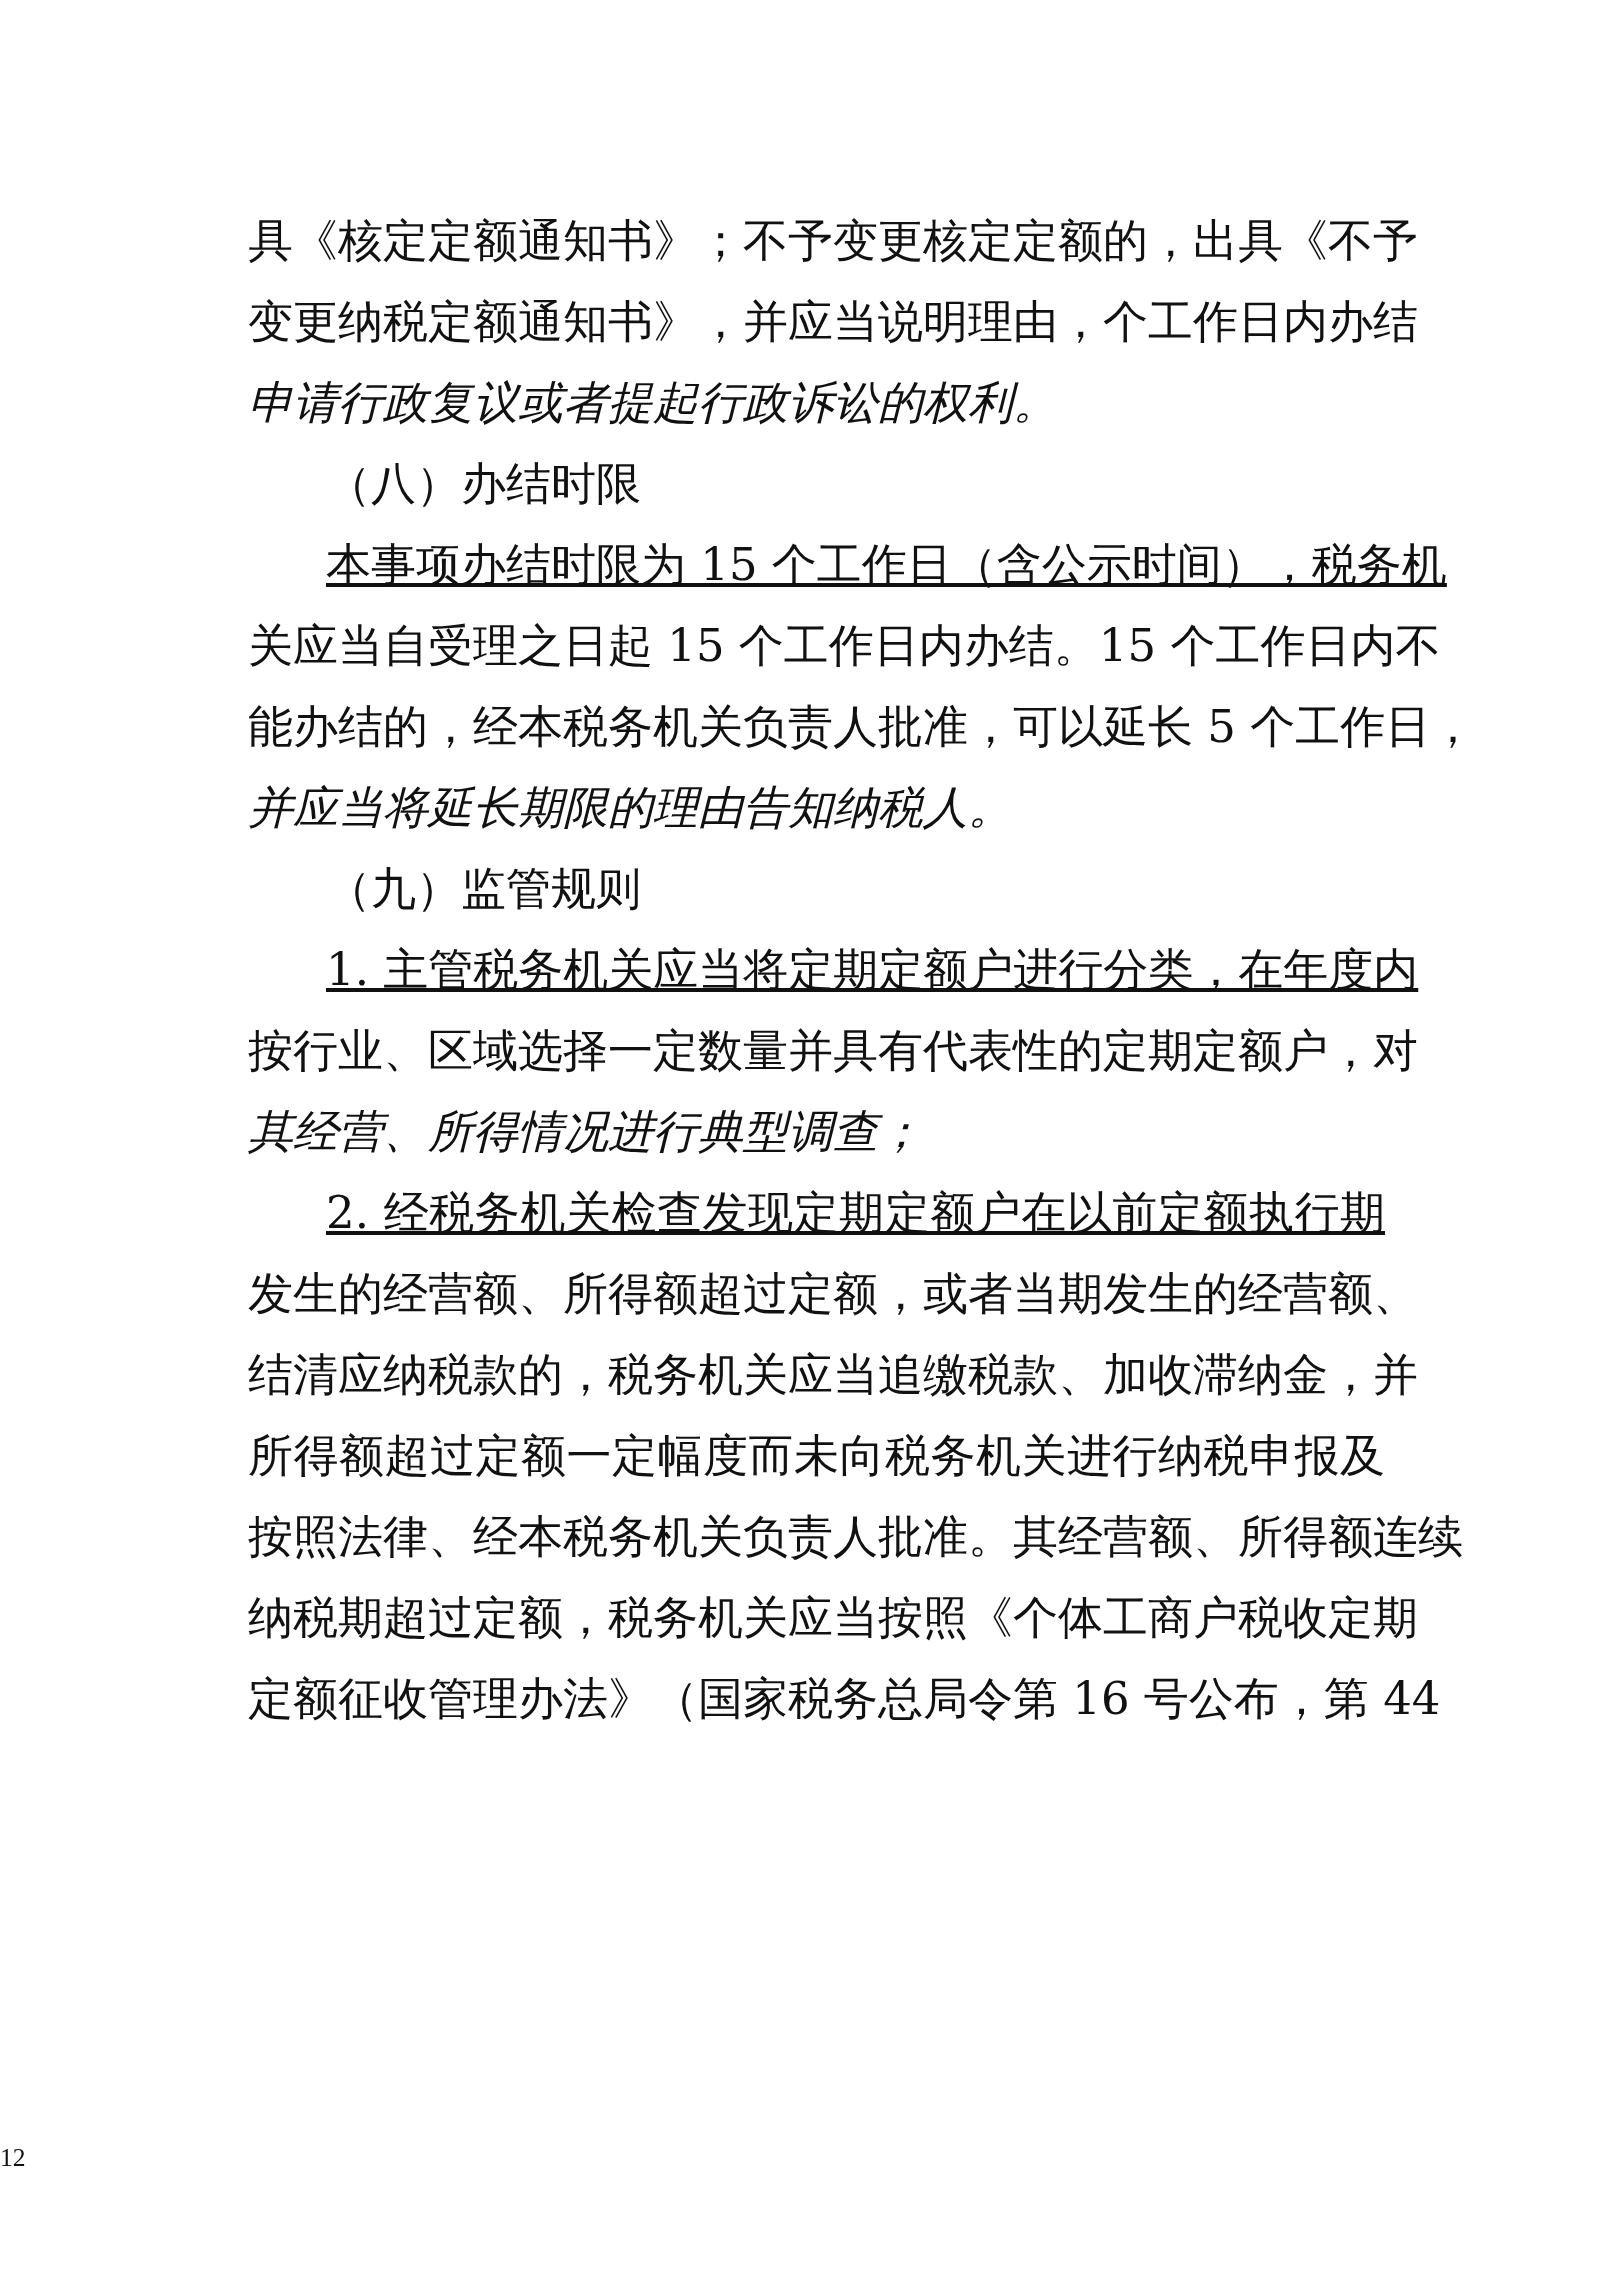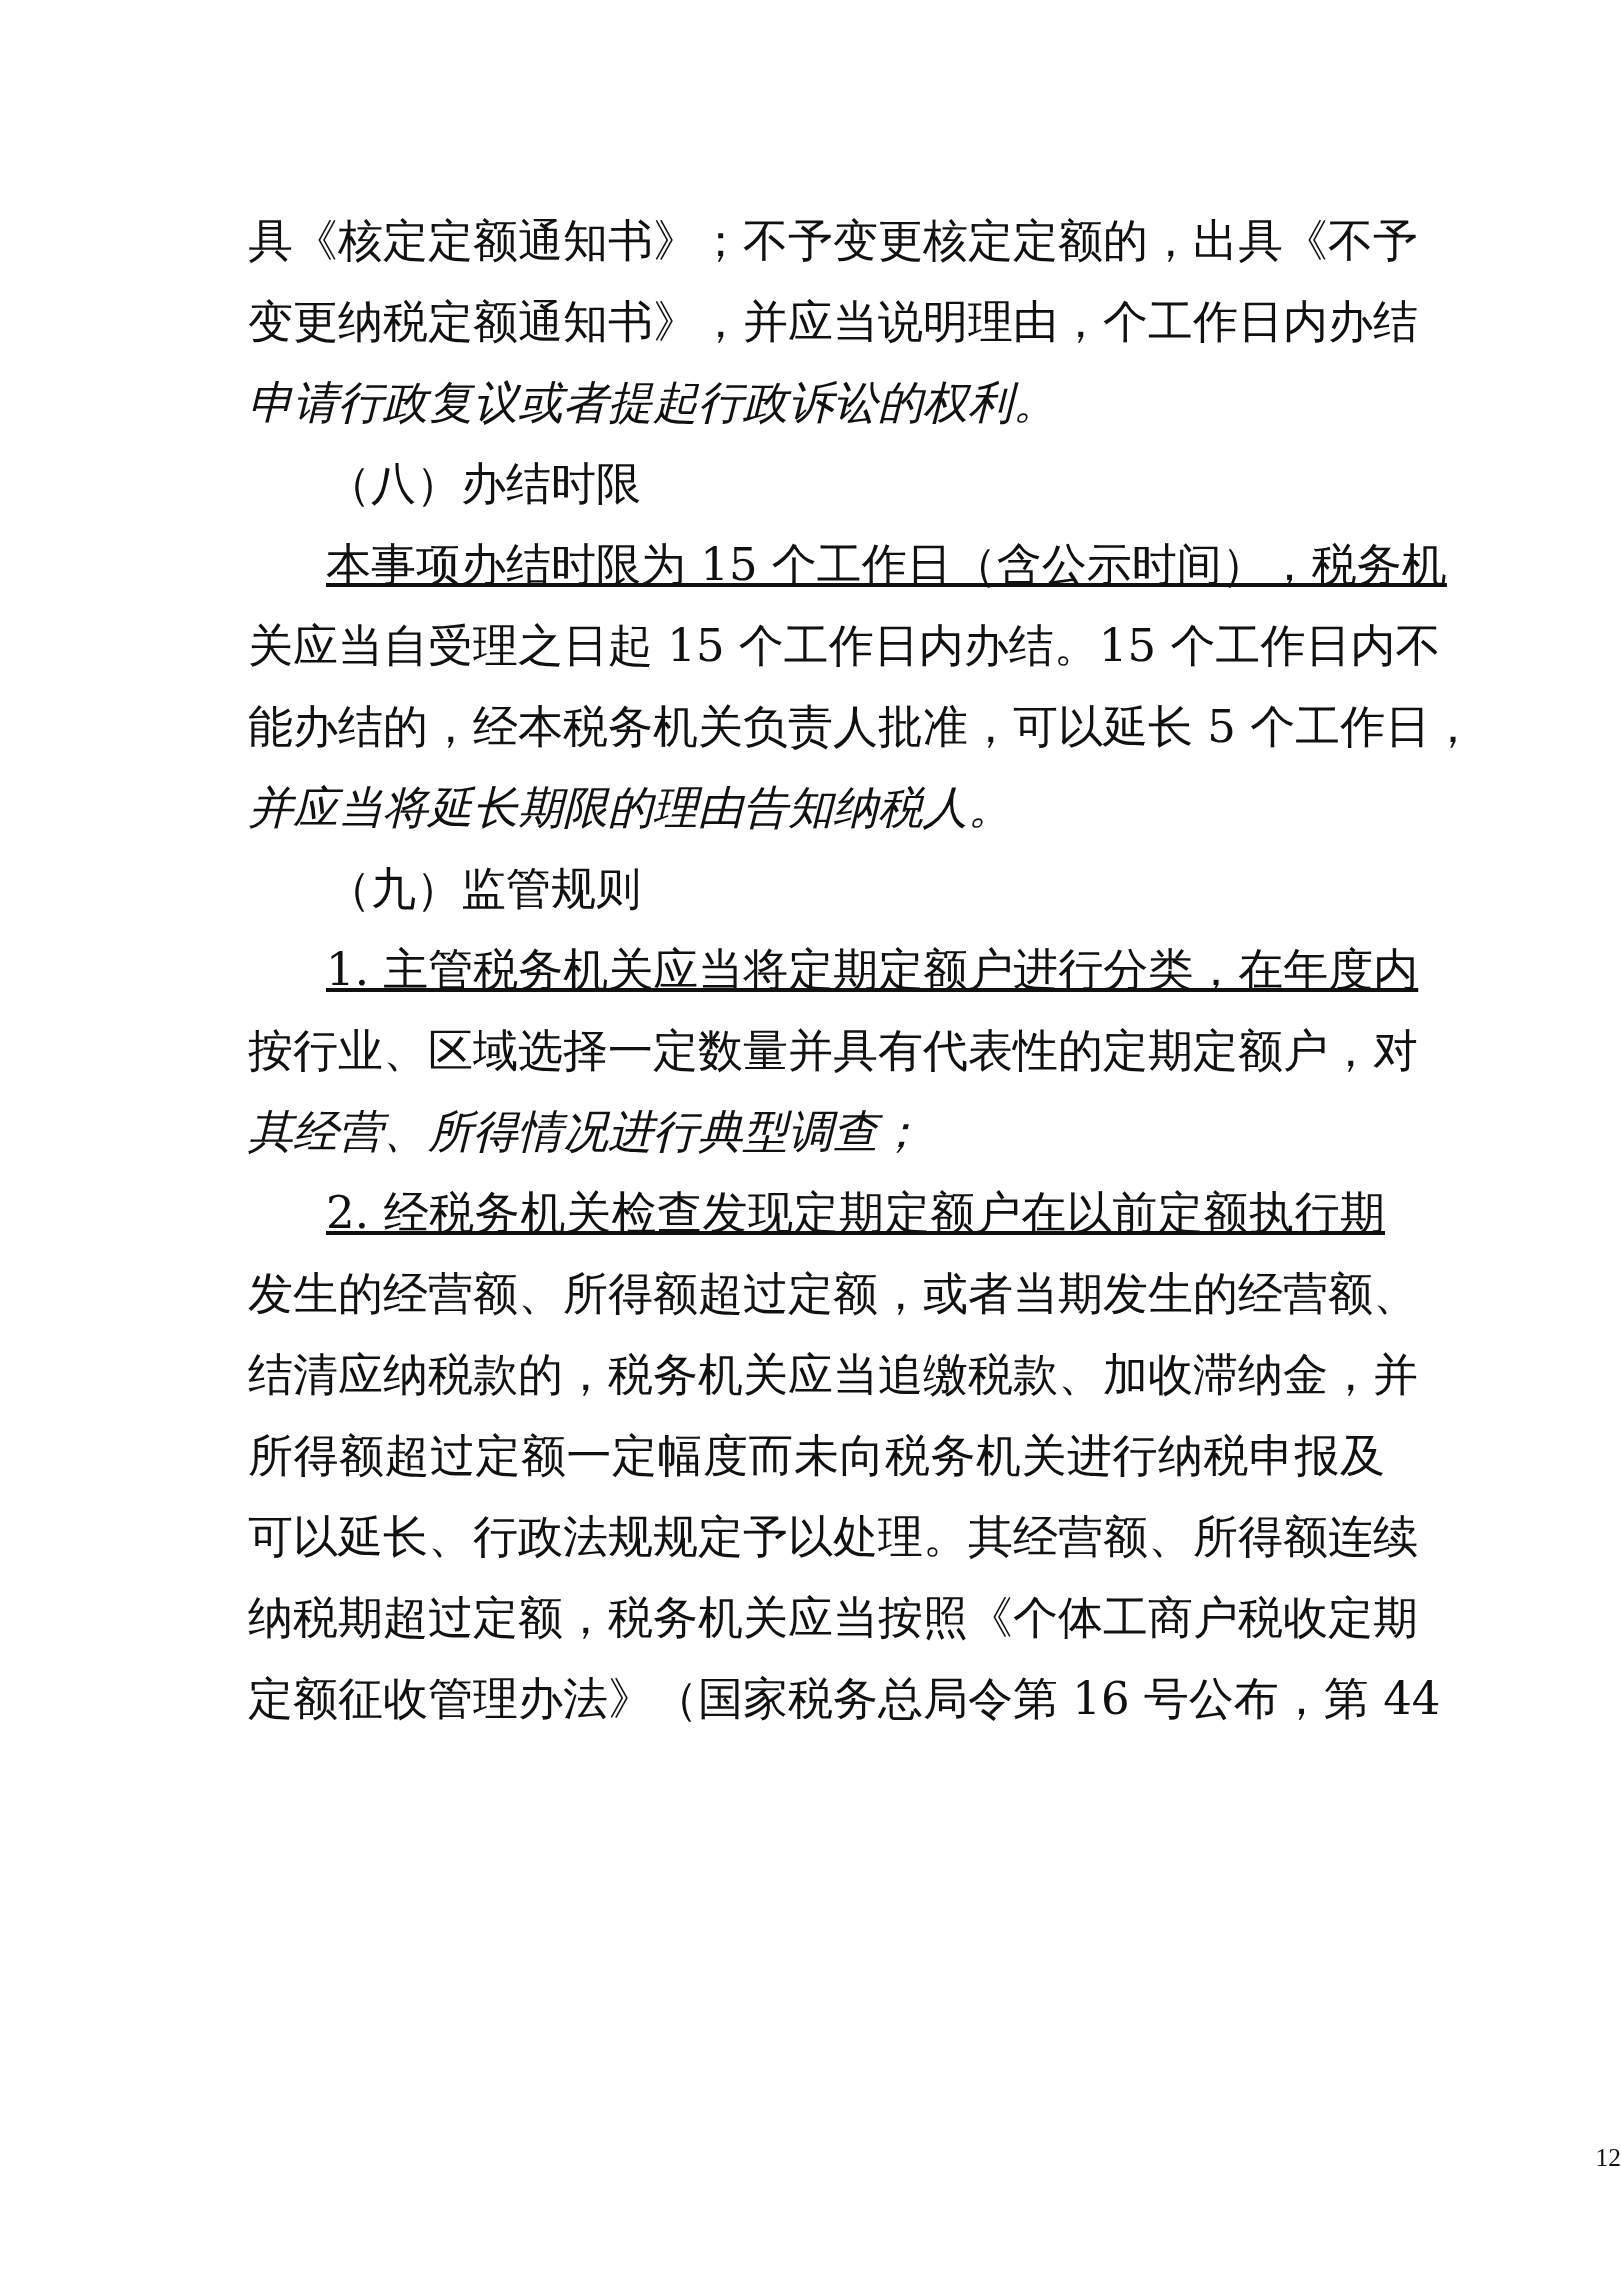"可以延长、行政法规规定予以处理。其经营额、所得额连续" div.line { text: 可以延长、行政法规规定予以处理 -> 按照法律、经本税务机关负责人批准 }
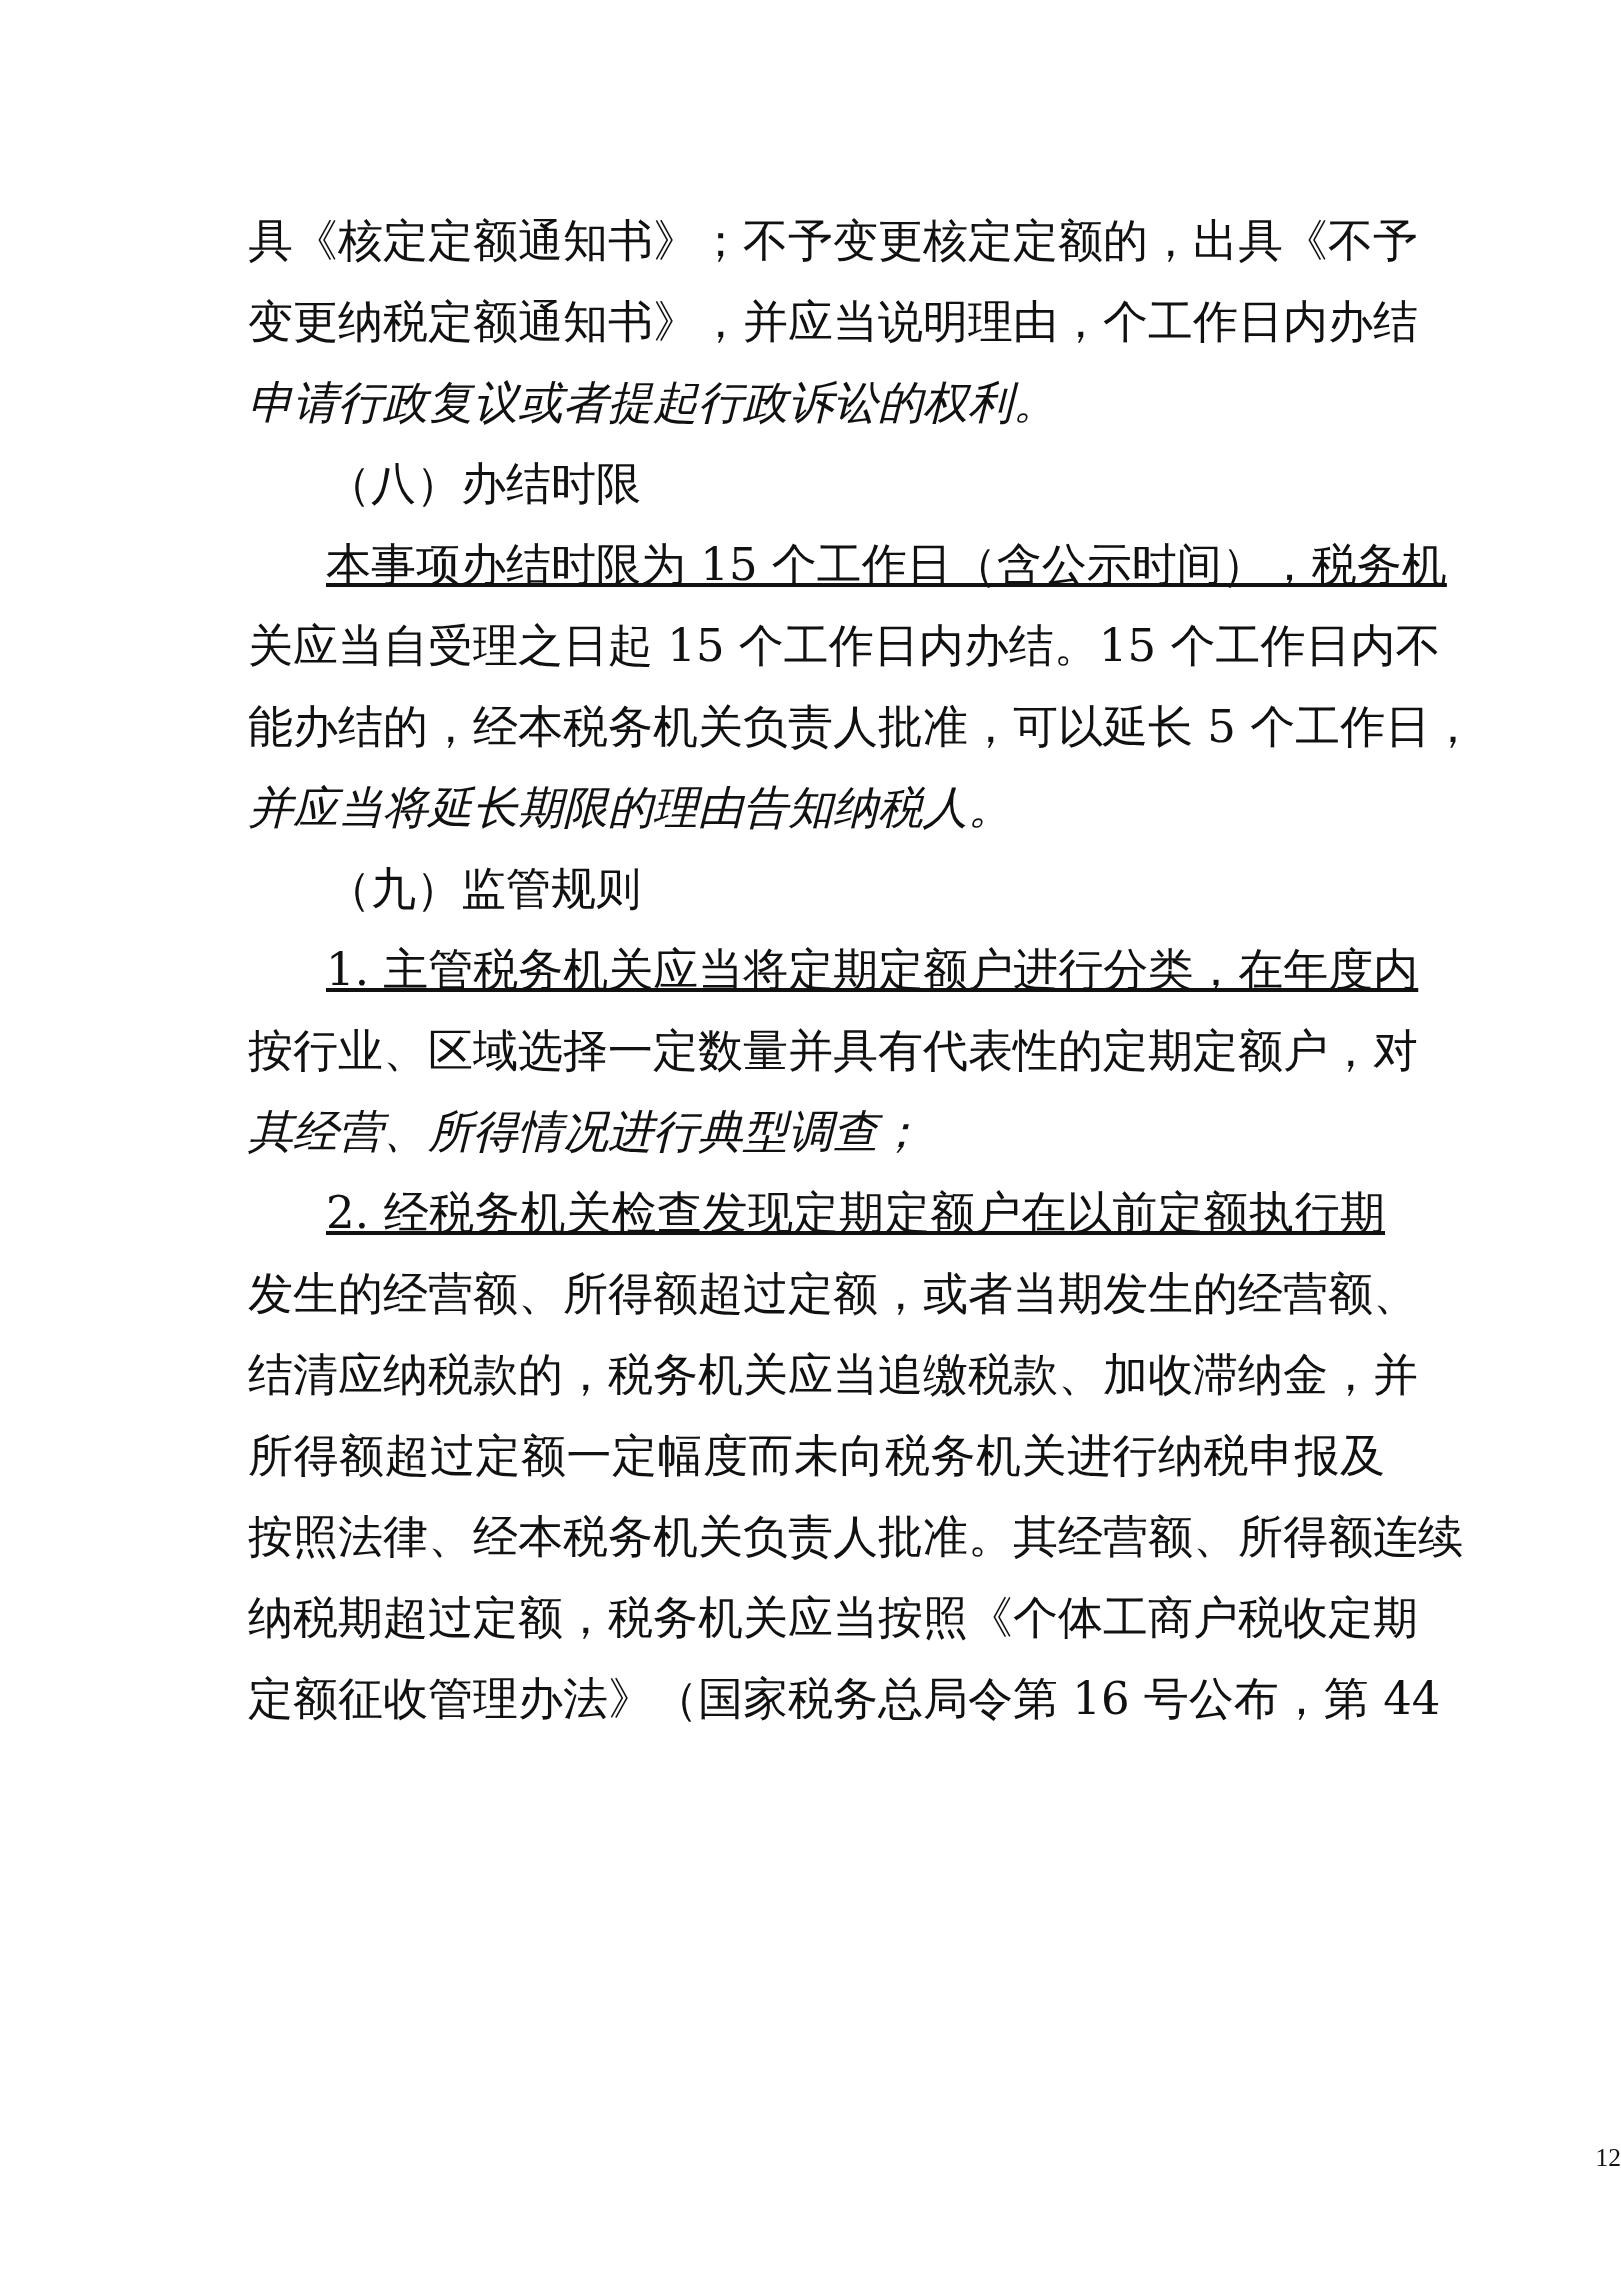"12" .page-number { text-align: right -> left }
